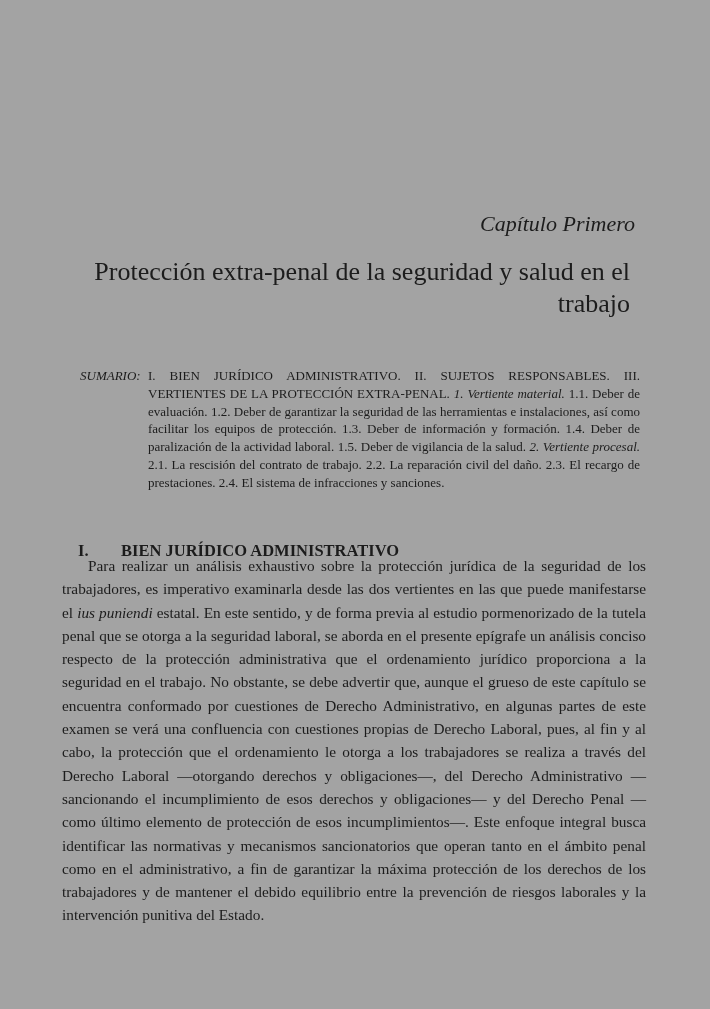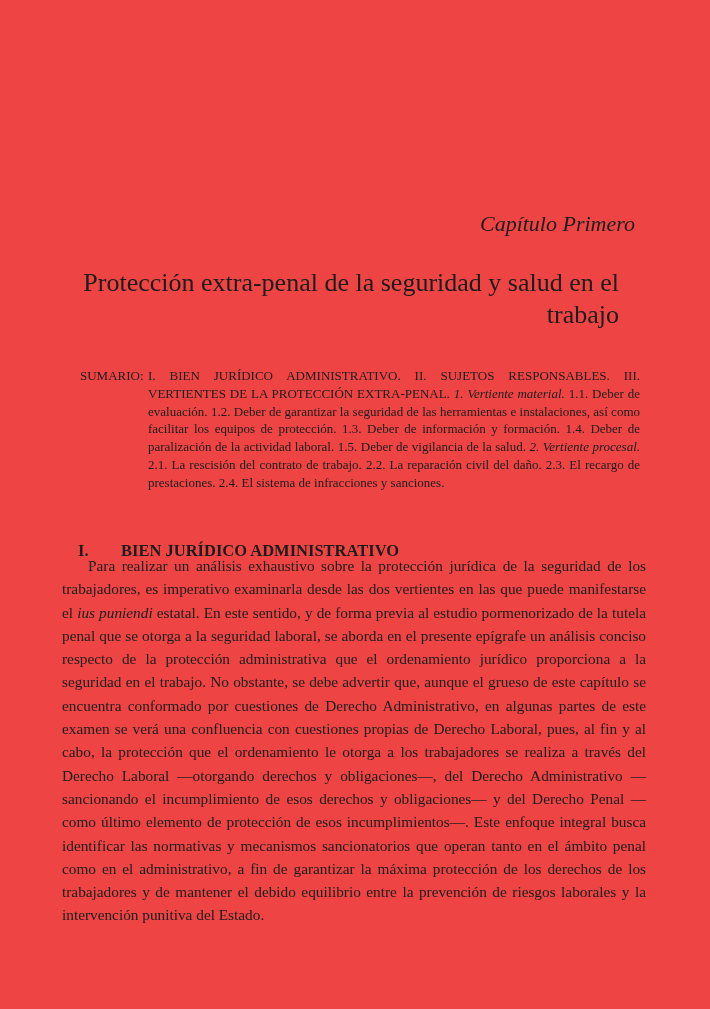"Capítulo Primero" .page { background: #ef4444 -> #a3a3a3 }
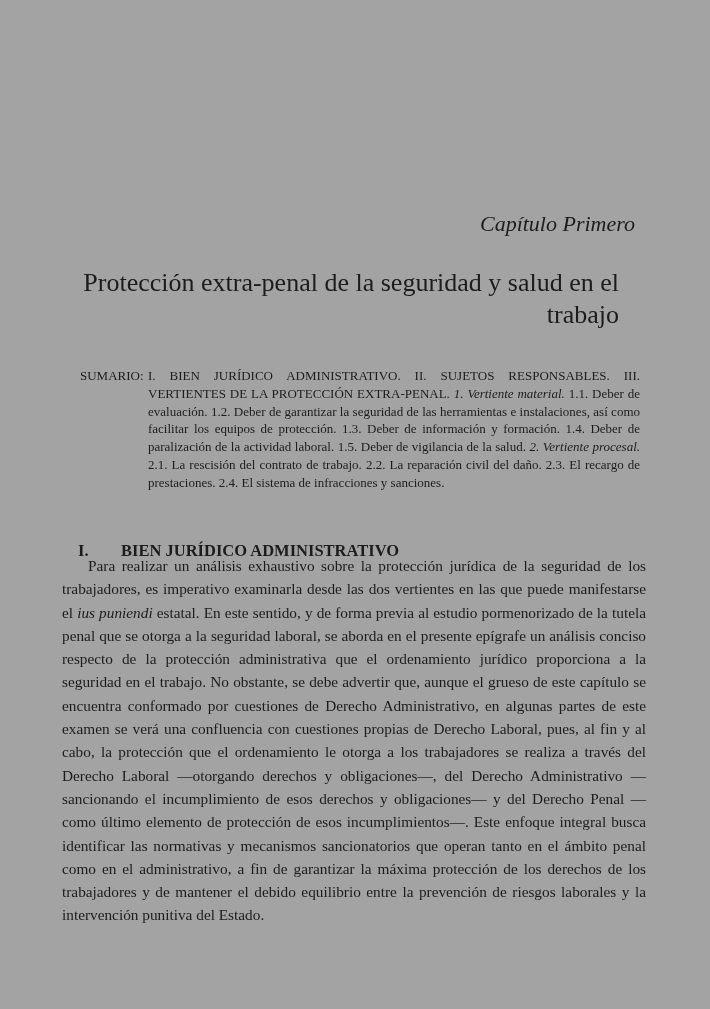"Protección extra-penal de la seguridad" .chapter-title { margin: 16px -> 5px }
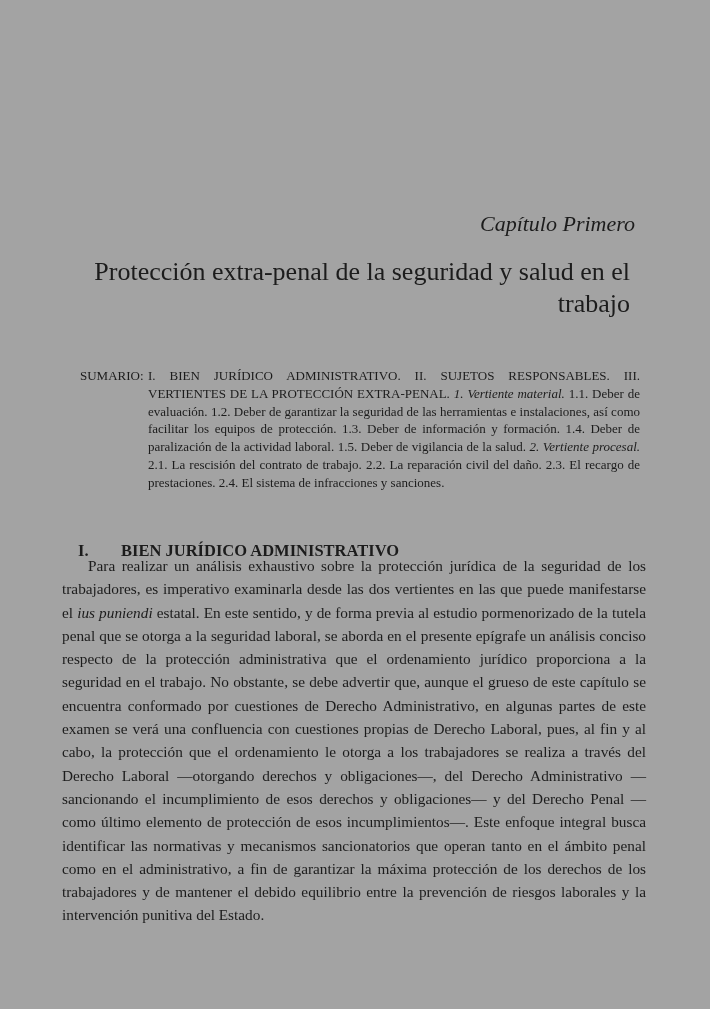"SUMARIO:" .summary-label { font-style: none -> italic }
